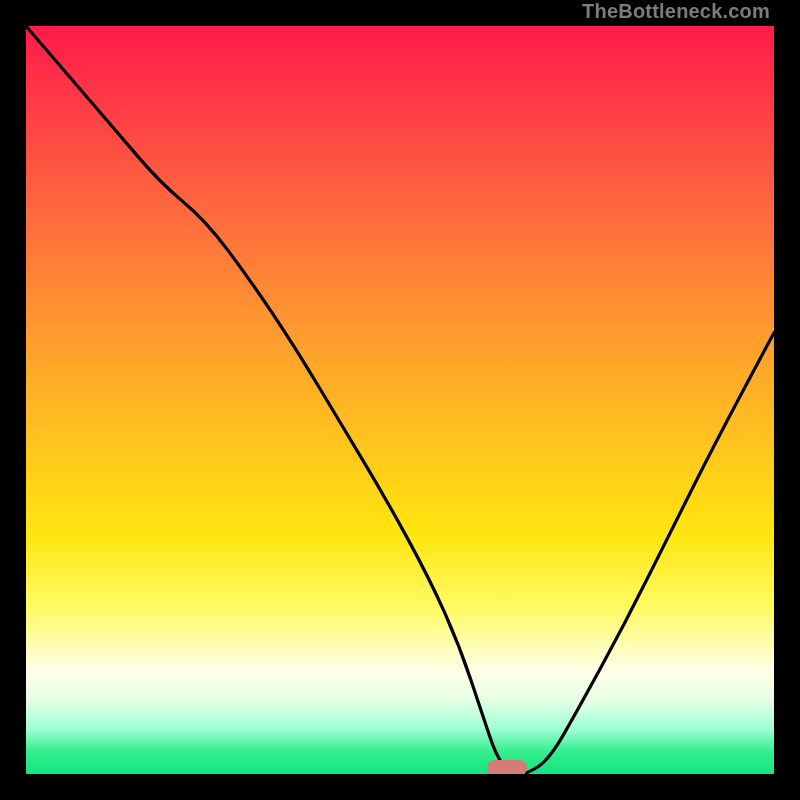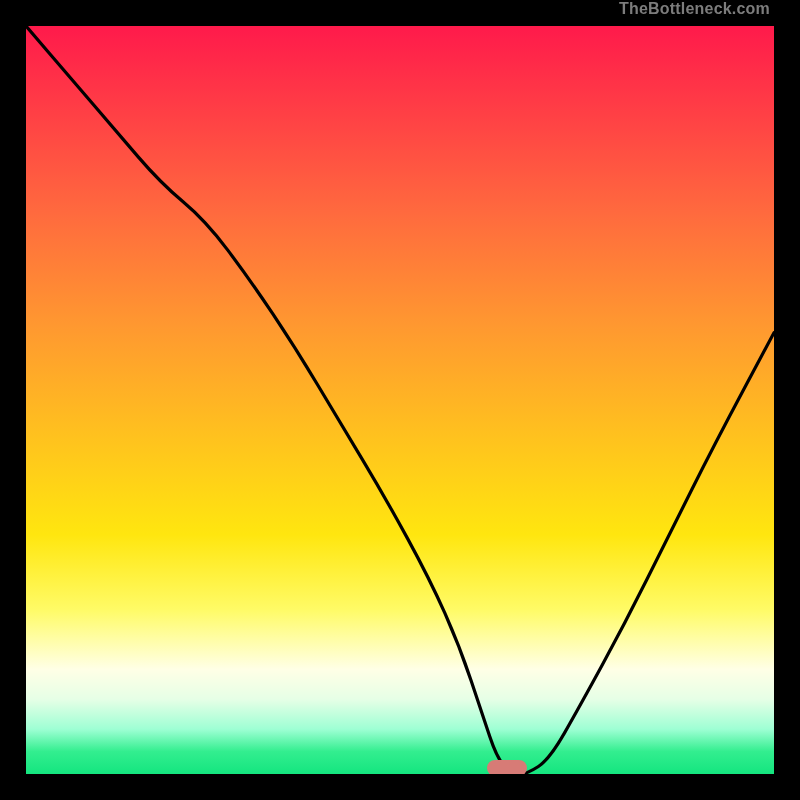"TheBottleneck.com" .watermark { font-size: 16px -> 20px }
